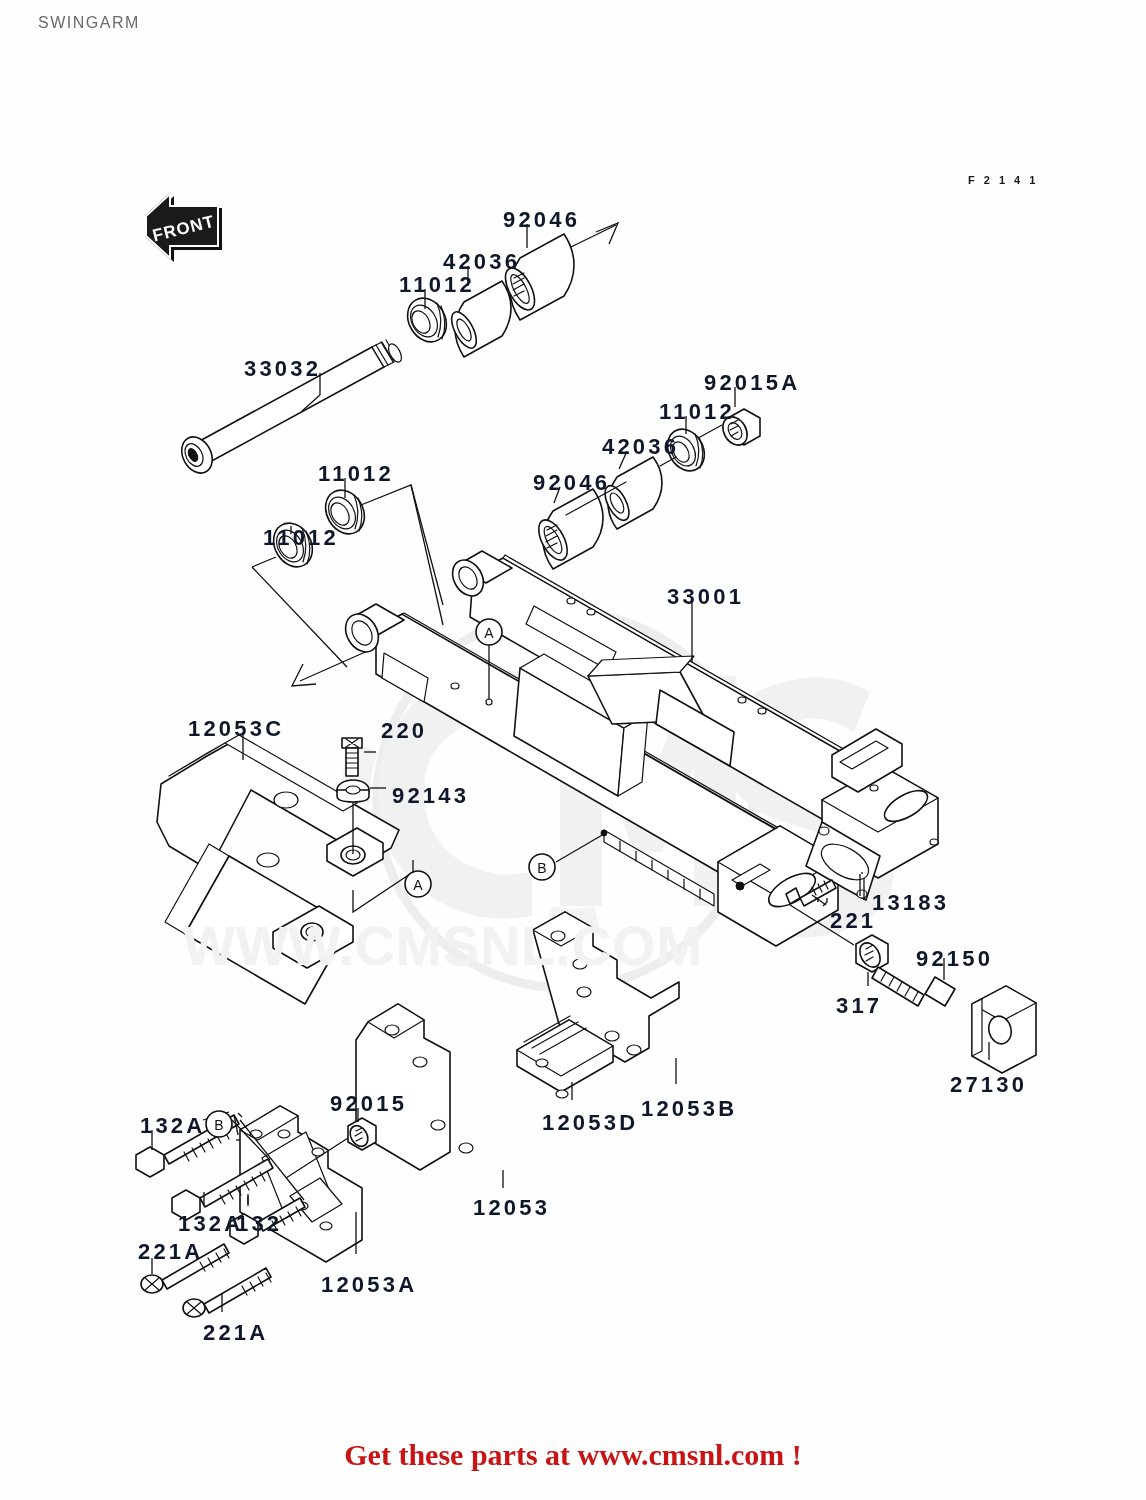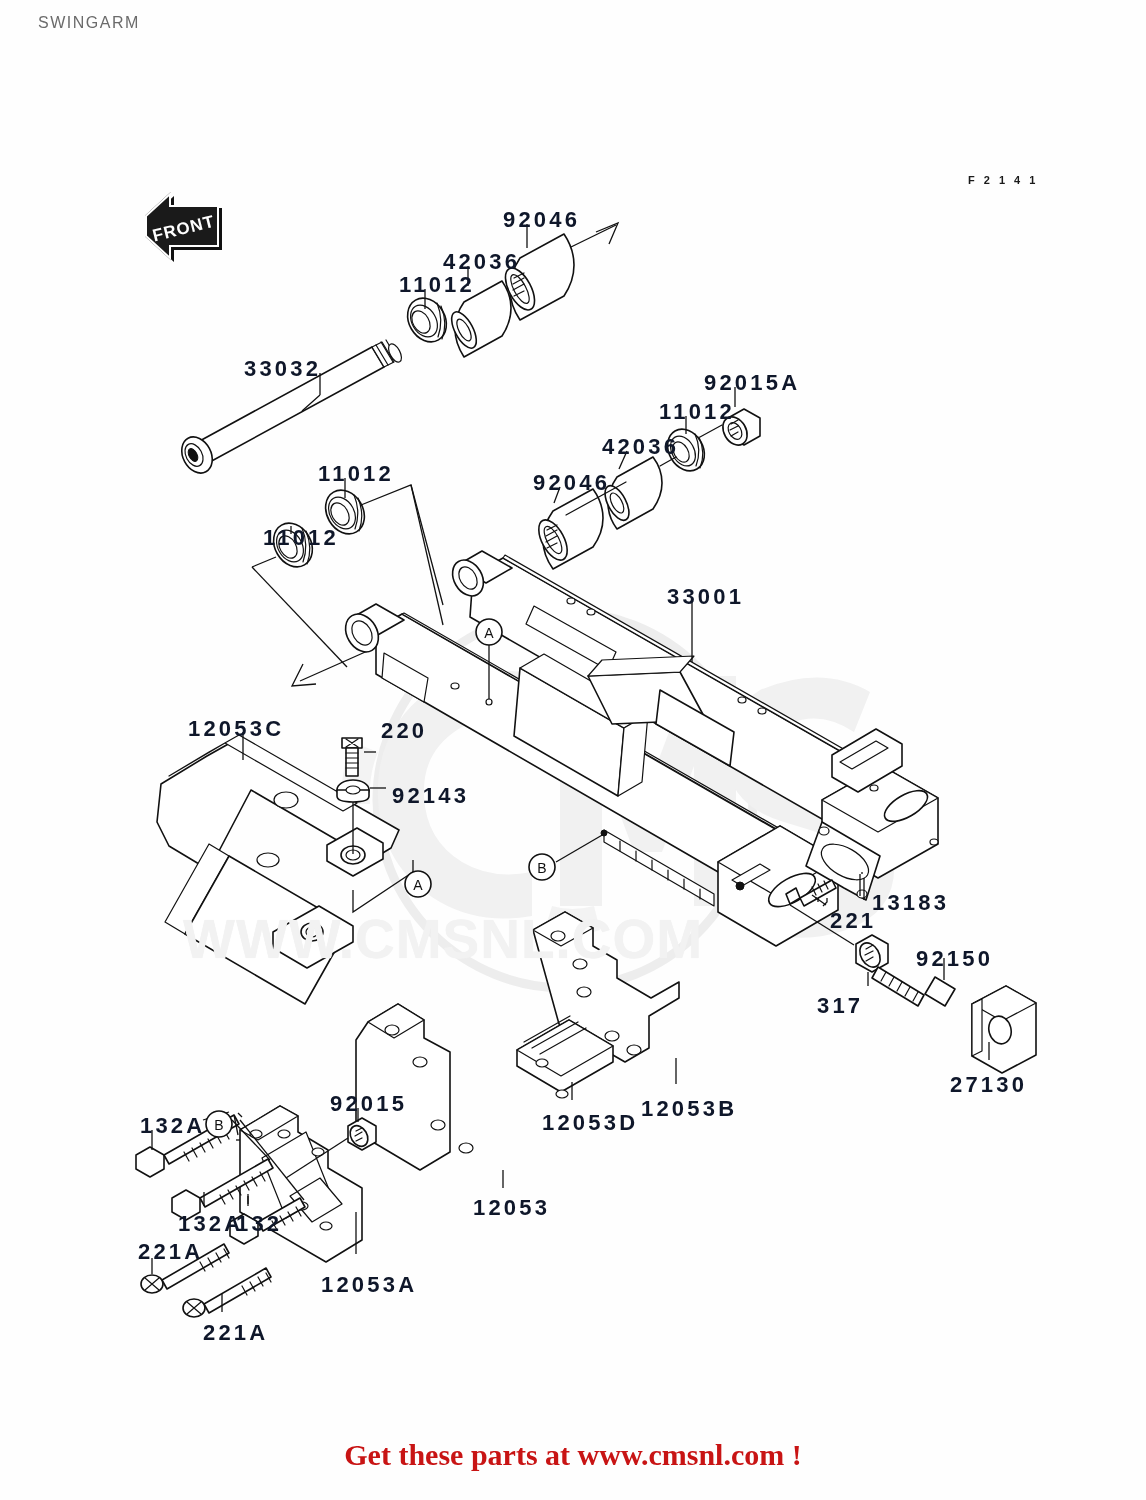"WWW.CMSNL.COM" #watermark { top: 9px -> 16px }
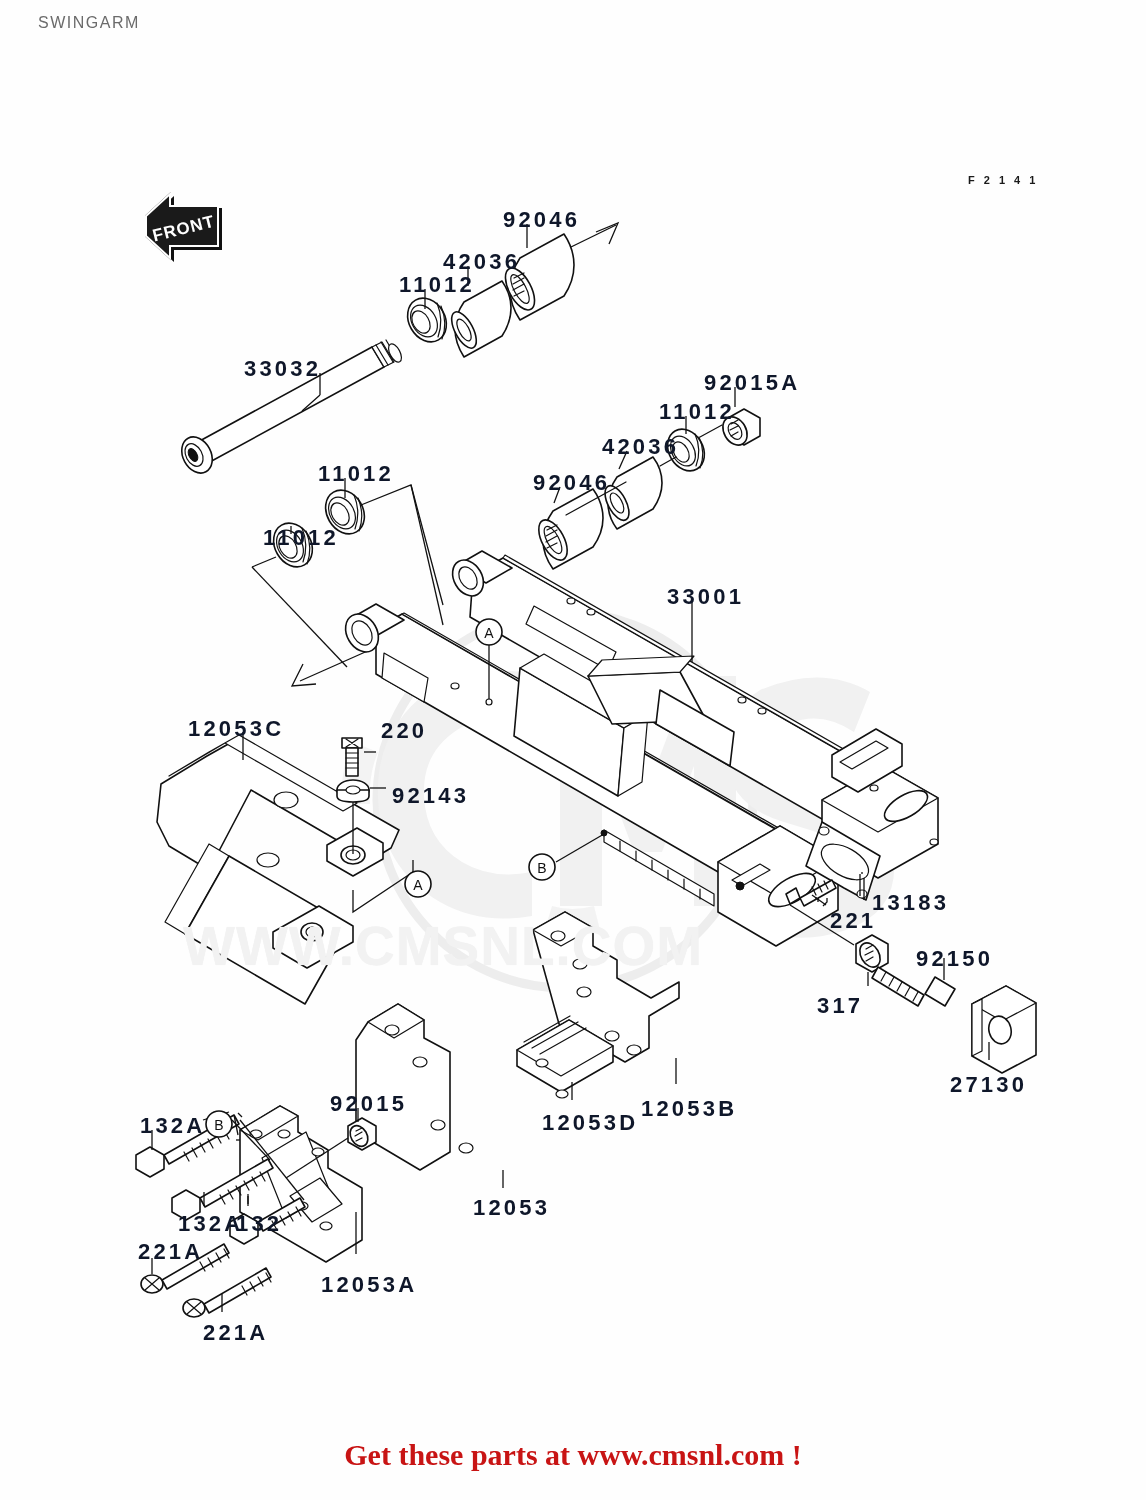"317" div.plabel { left: 817px -> 836px }
